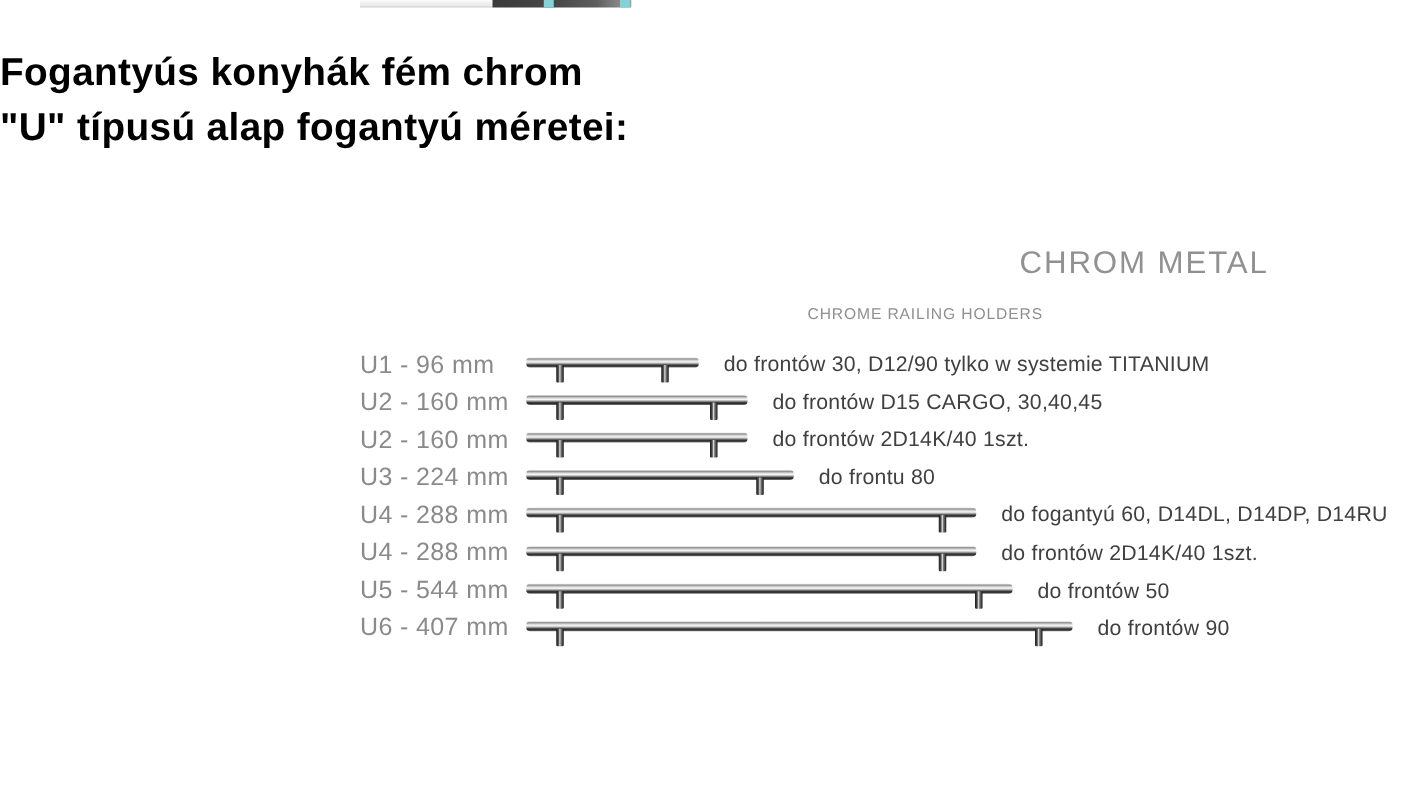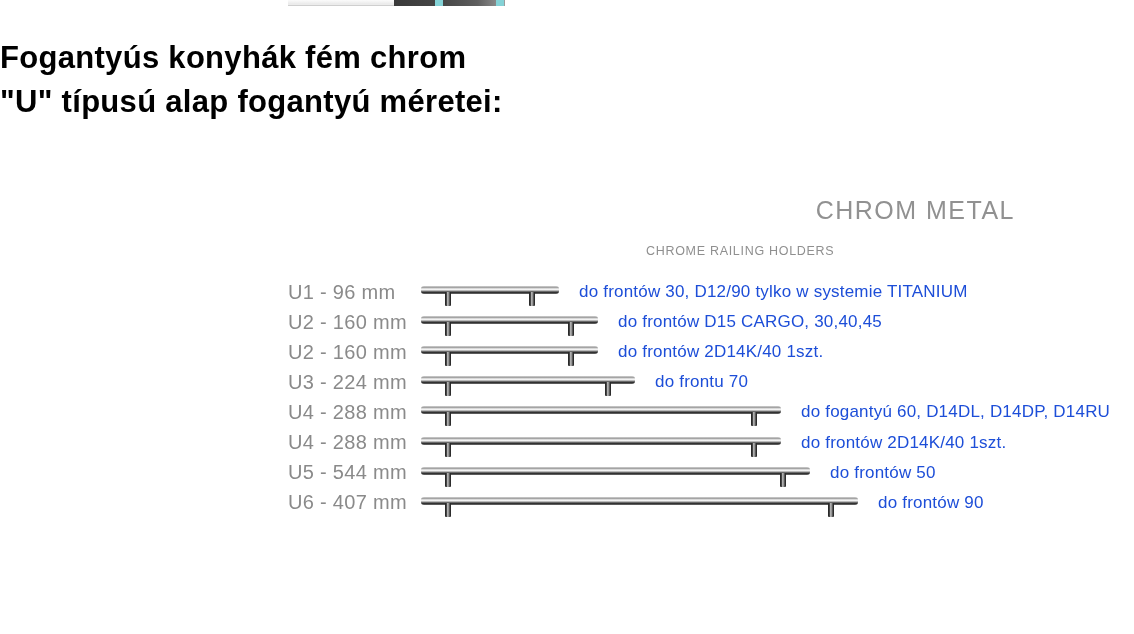"do frontów 30, D12/90 tylko" .row-desc { color: #1d4ed8 -> #404040 }
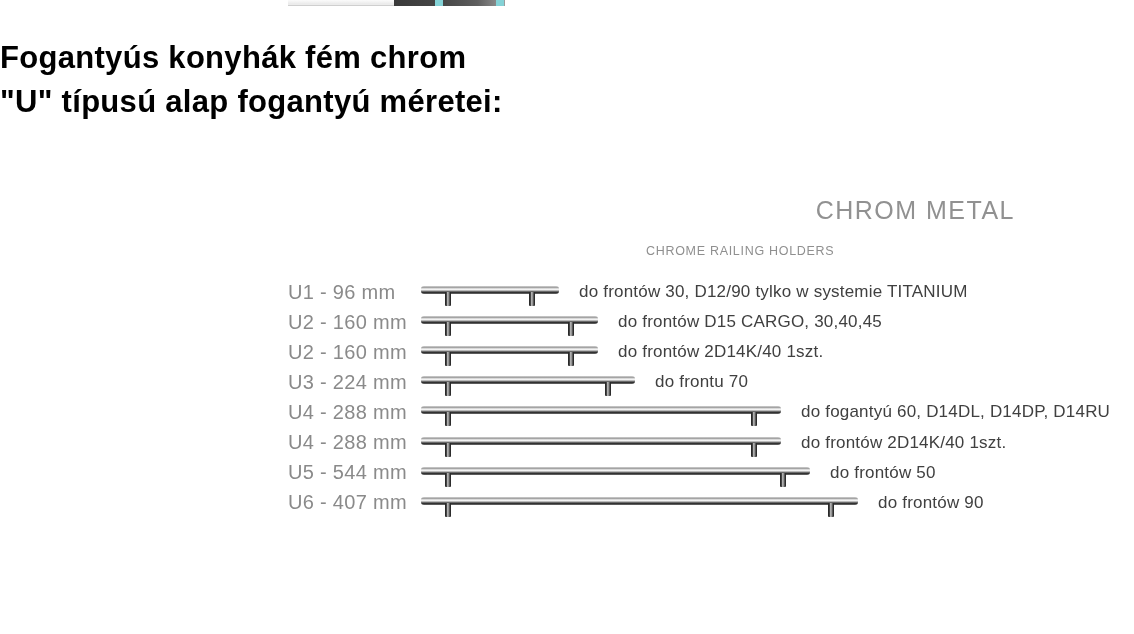"do frontu 70" span.row-desc { text: 70 -> 80 }
